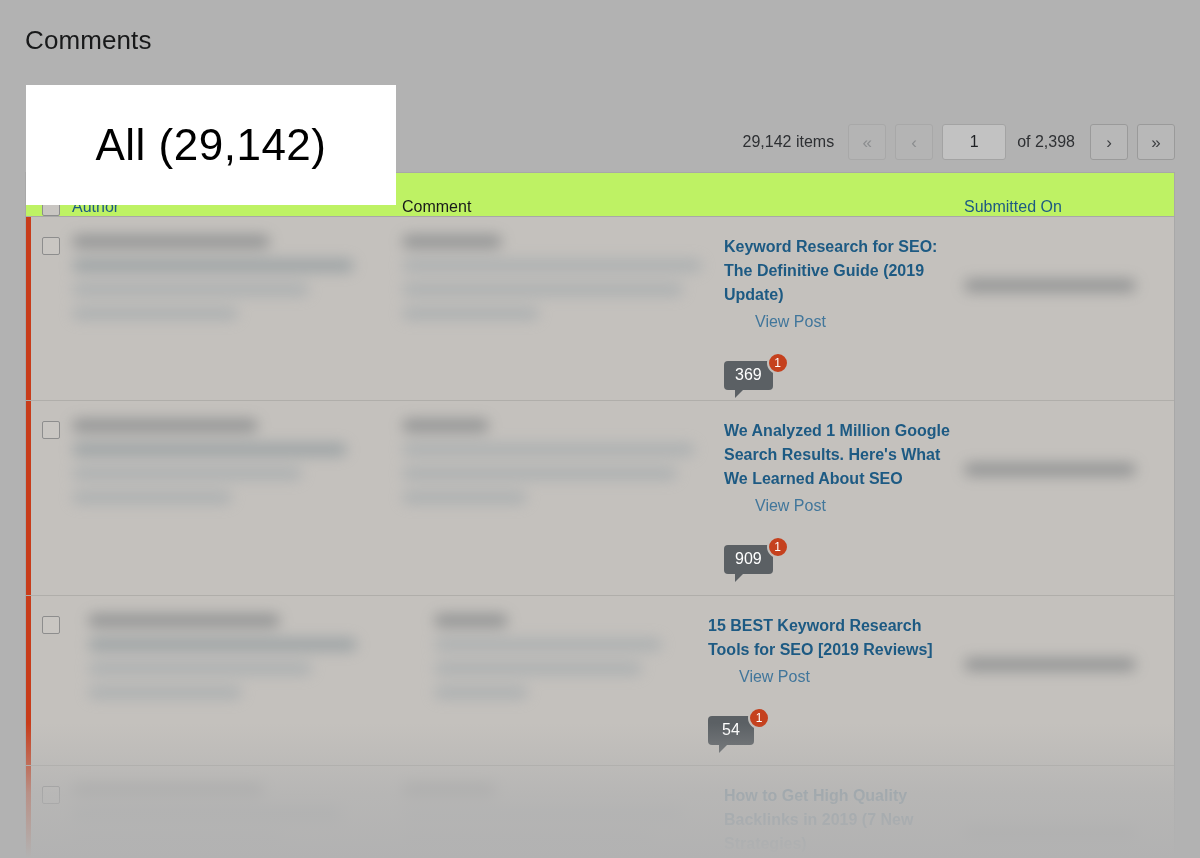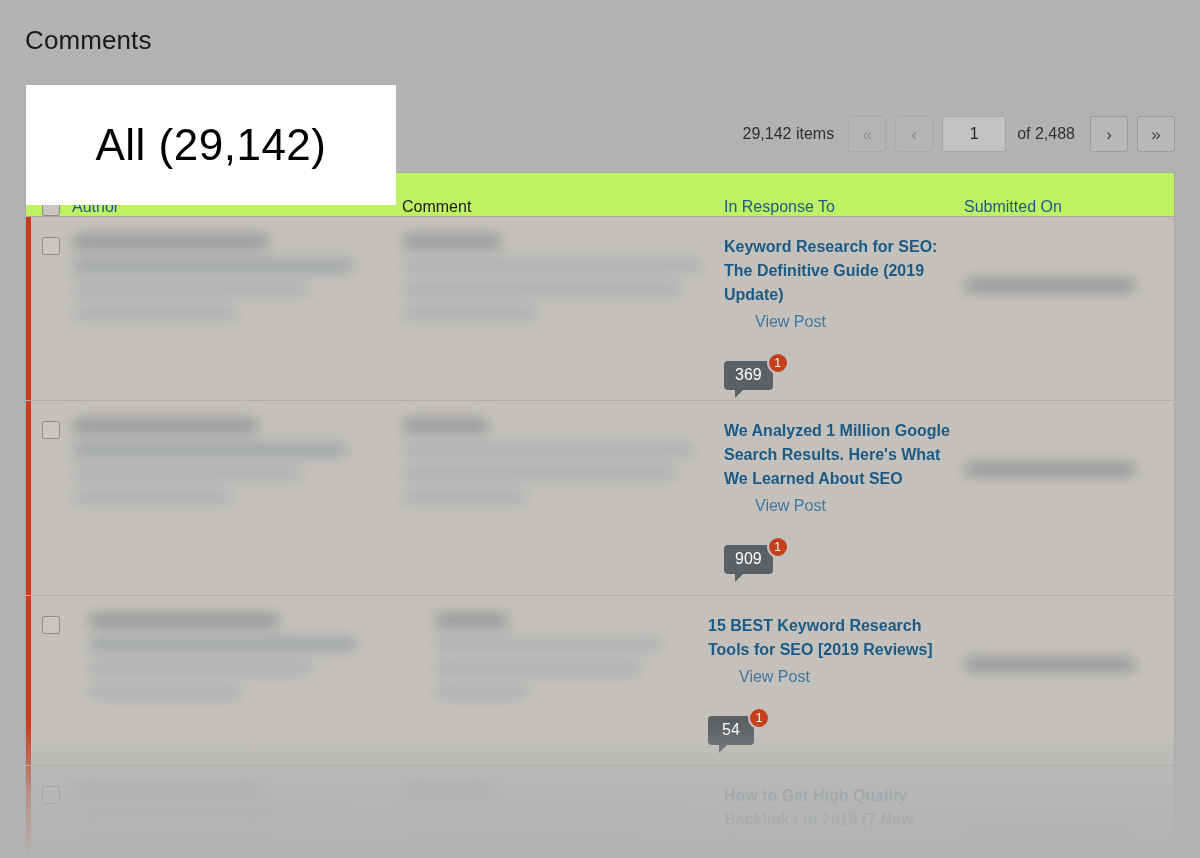"29,142 items" #tablenav { top: 110px -> 118px }
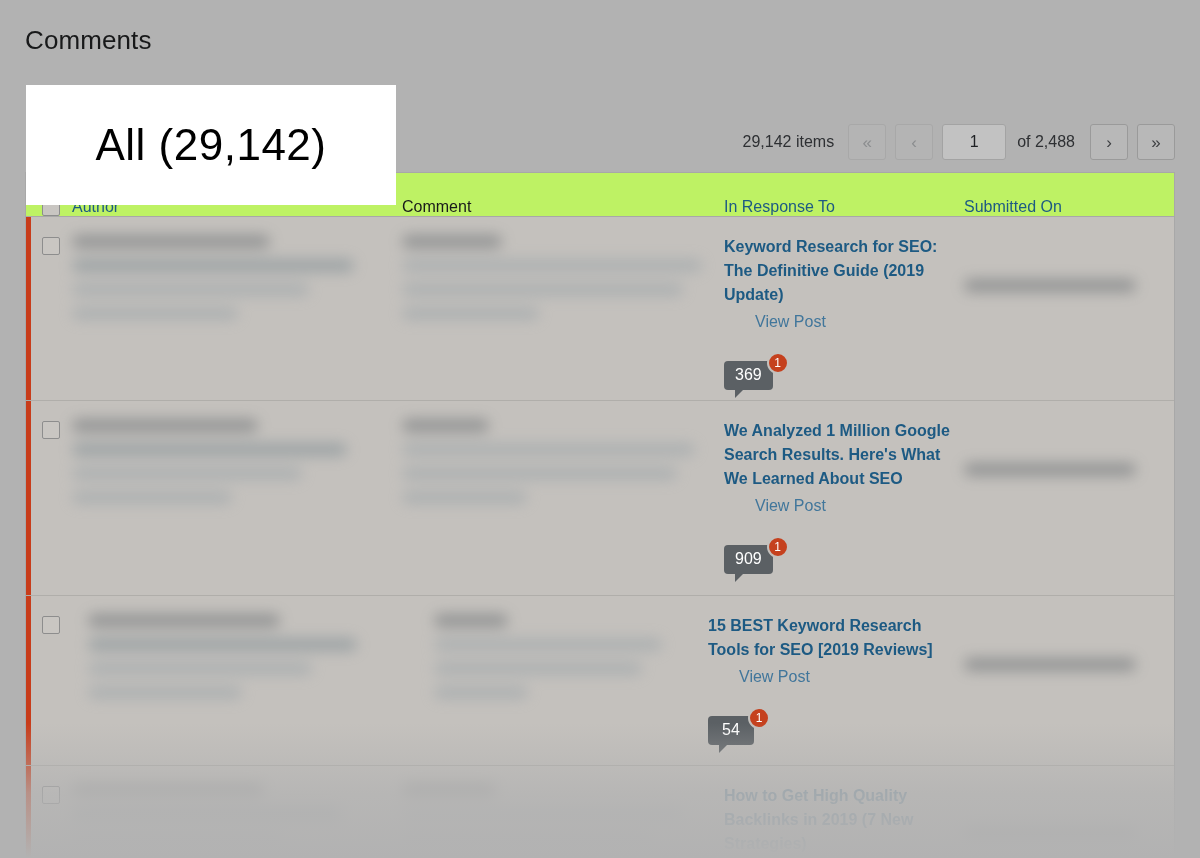"of 2,488" span.pg-total { text: 2,488 -> 2,398 }
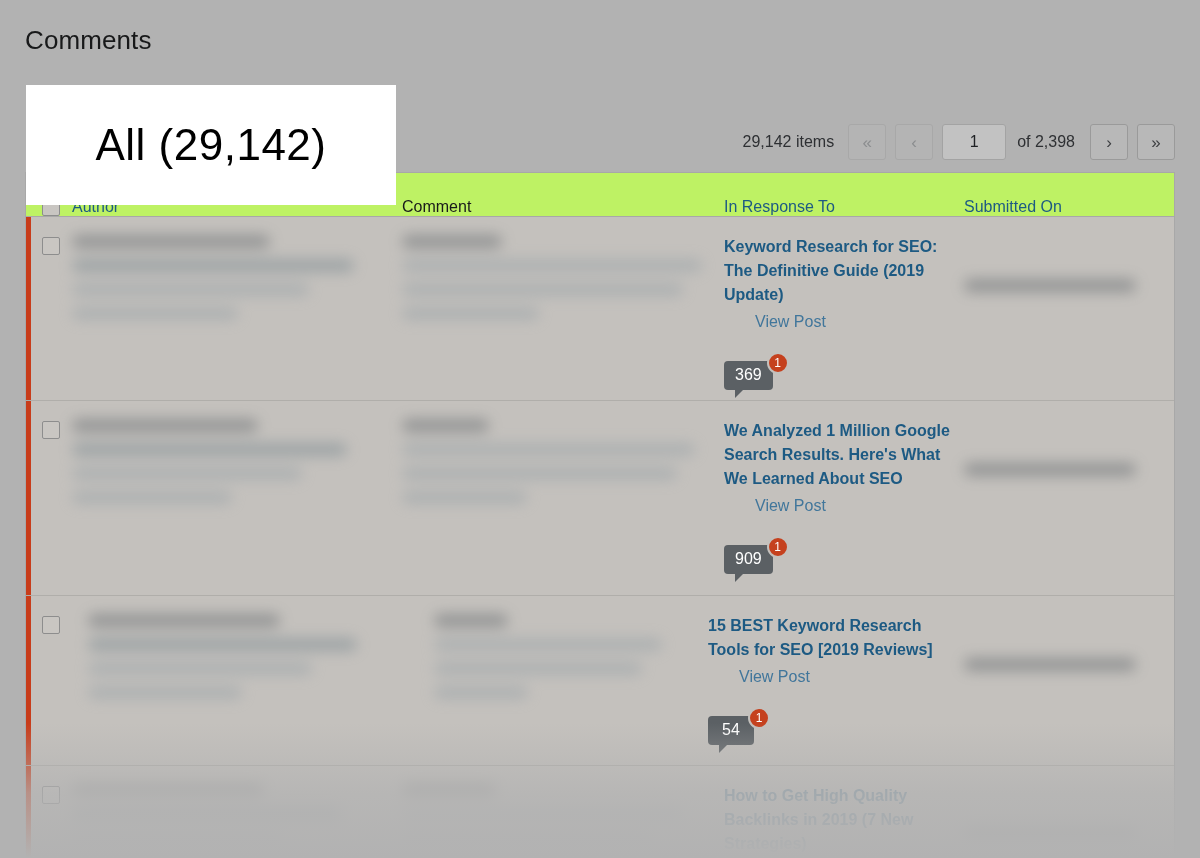"In Response To" div.col-resp { html: <div>In Response To</div> -> none }
